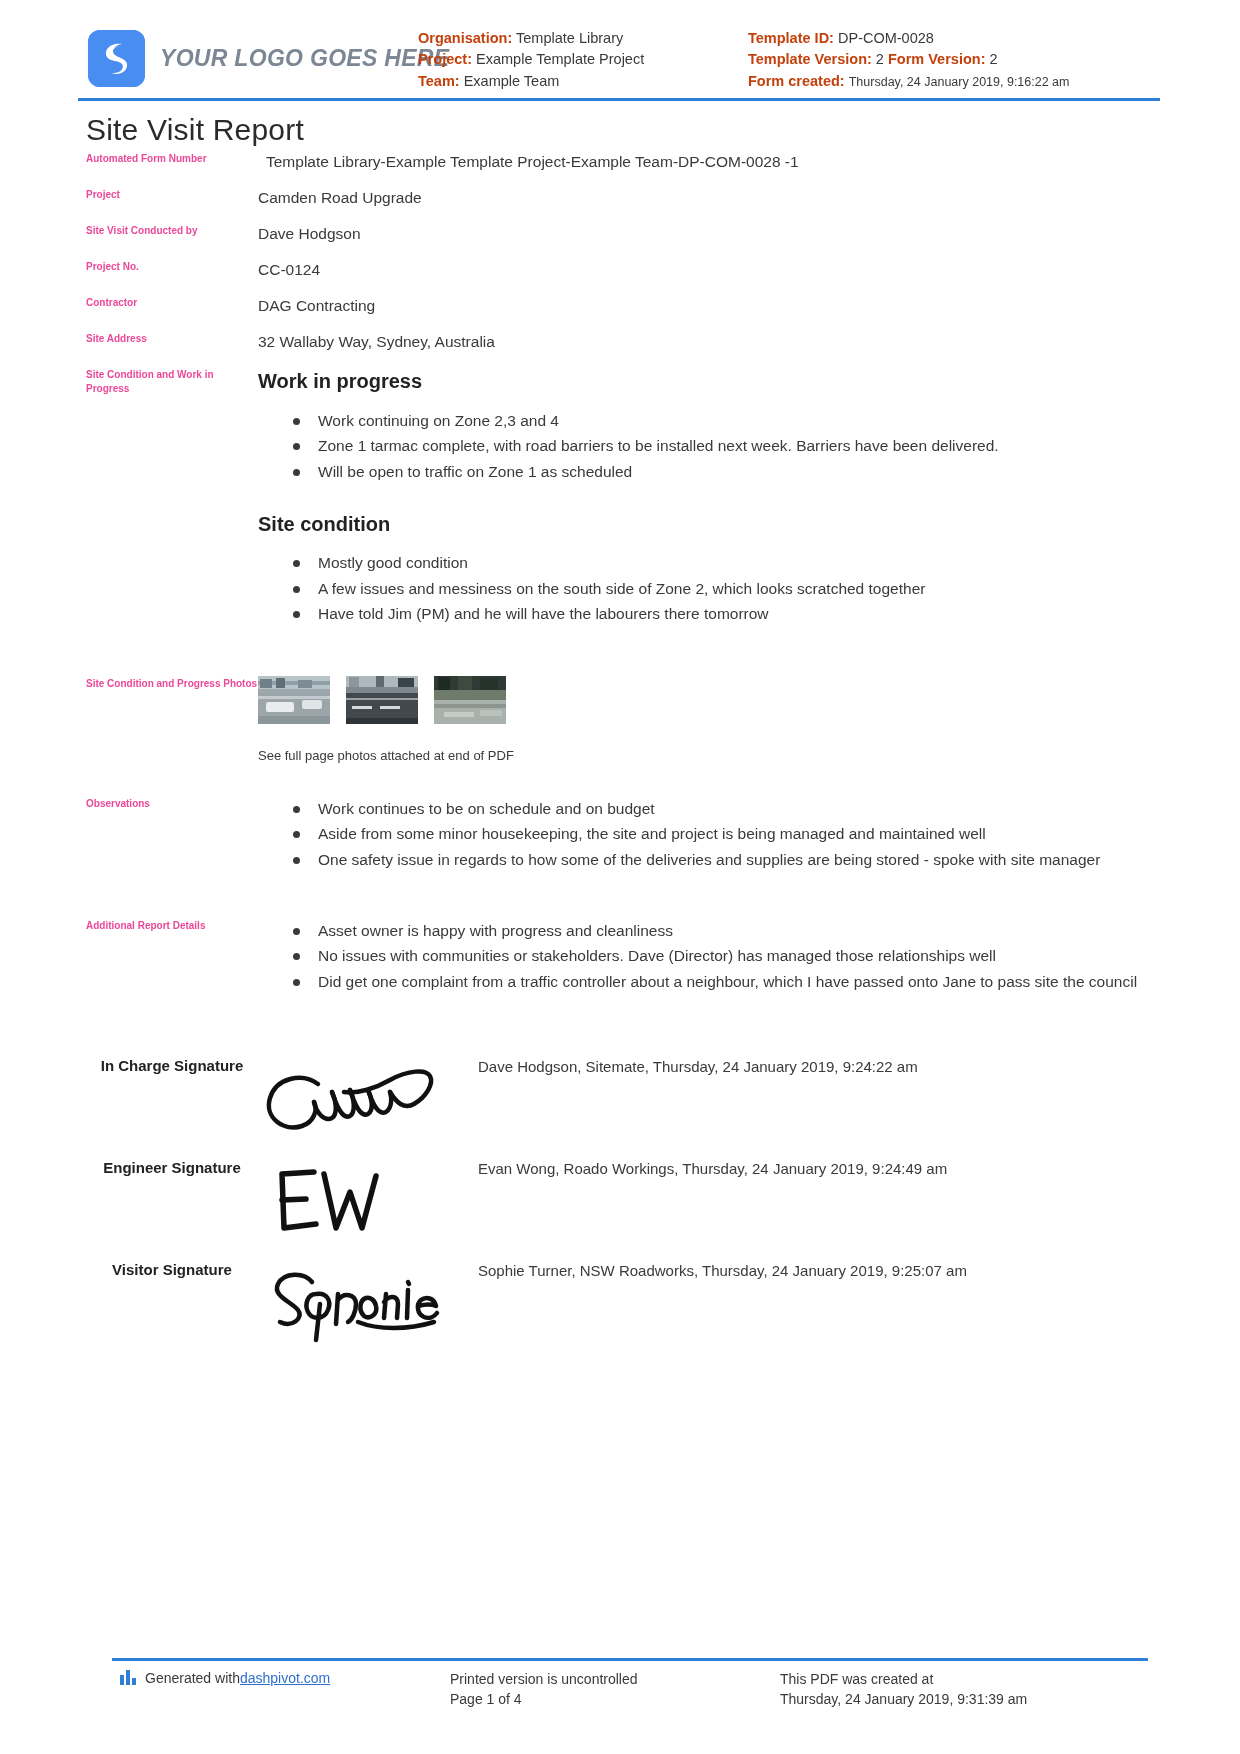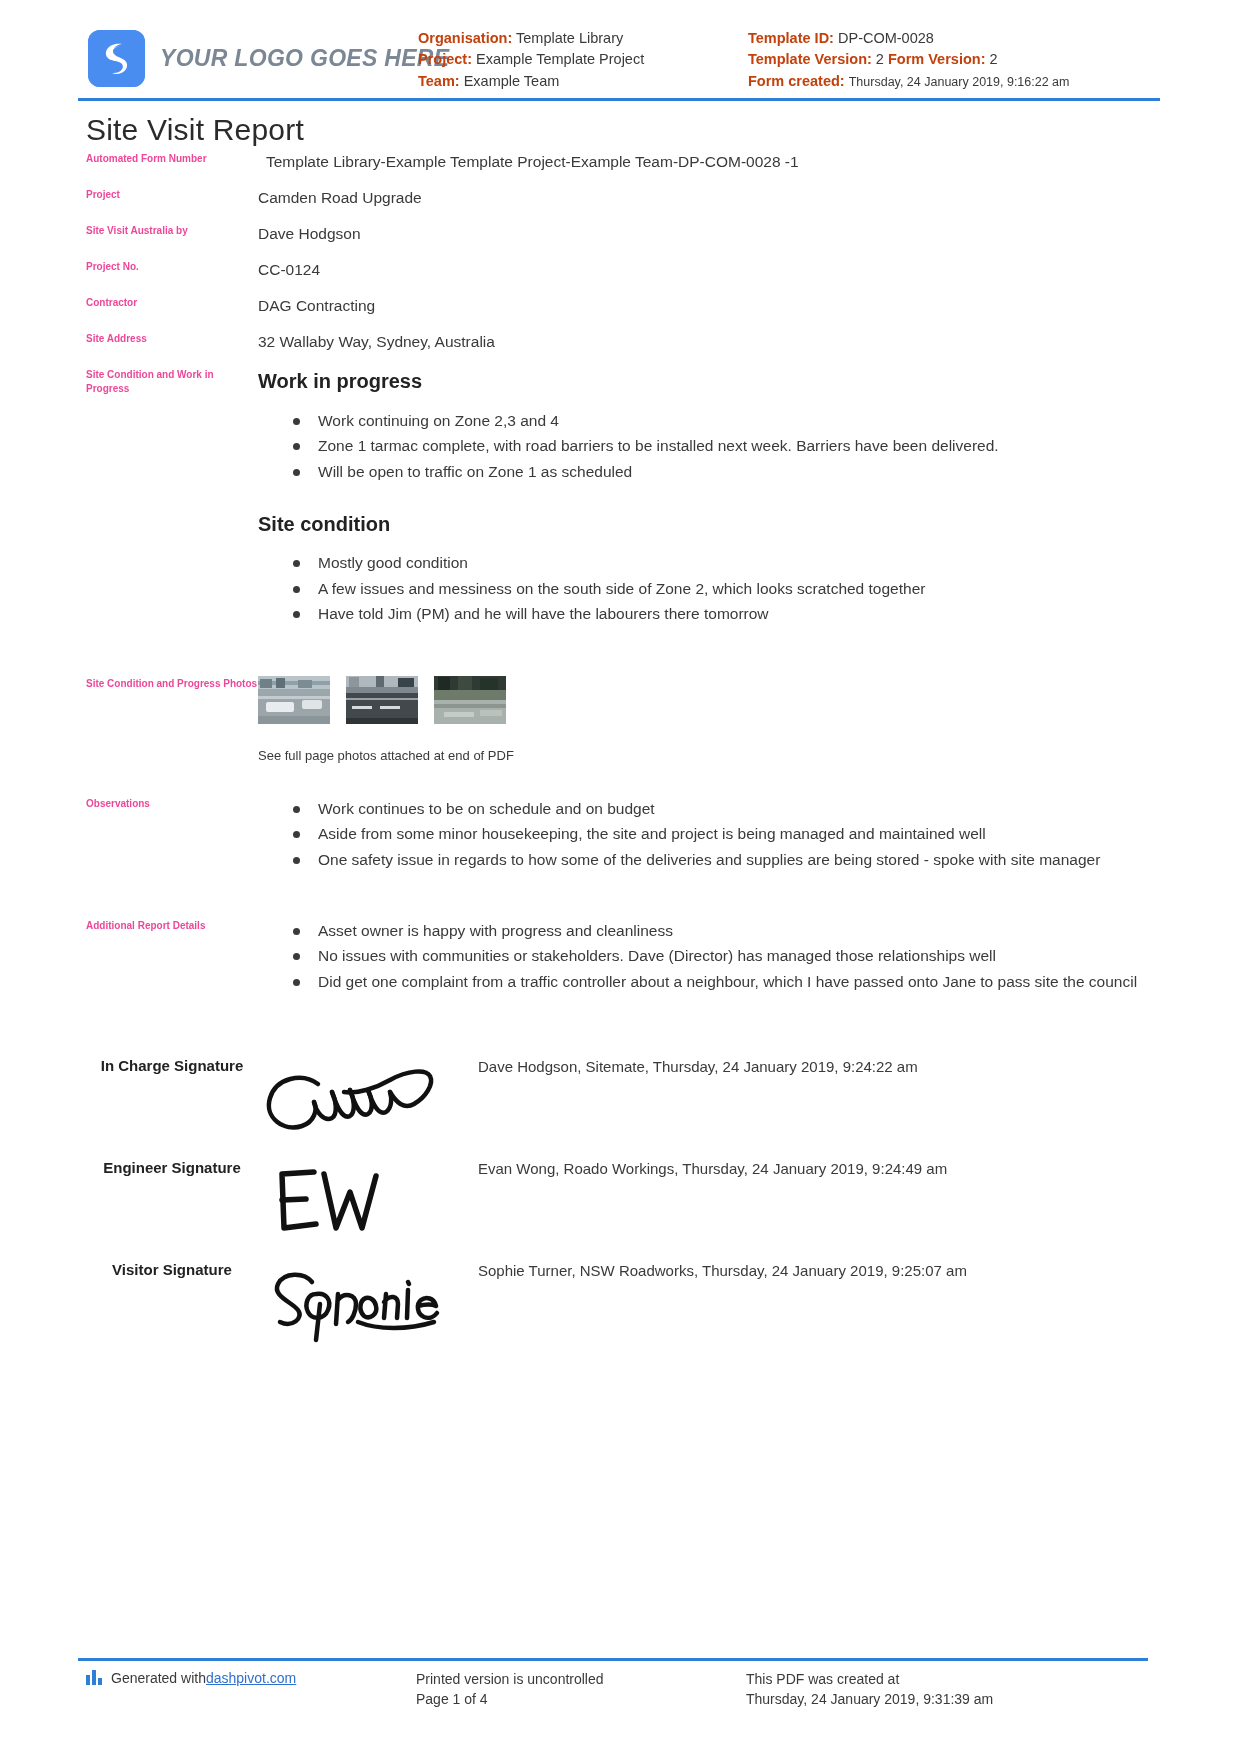"Site Visit Australia by" div.key { text: Australia -> Conducted }
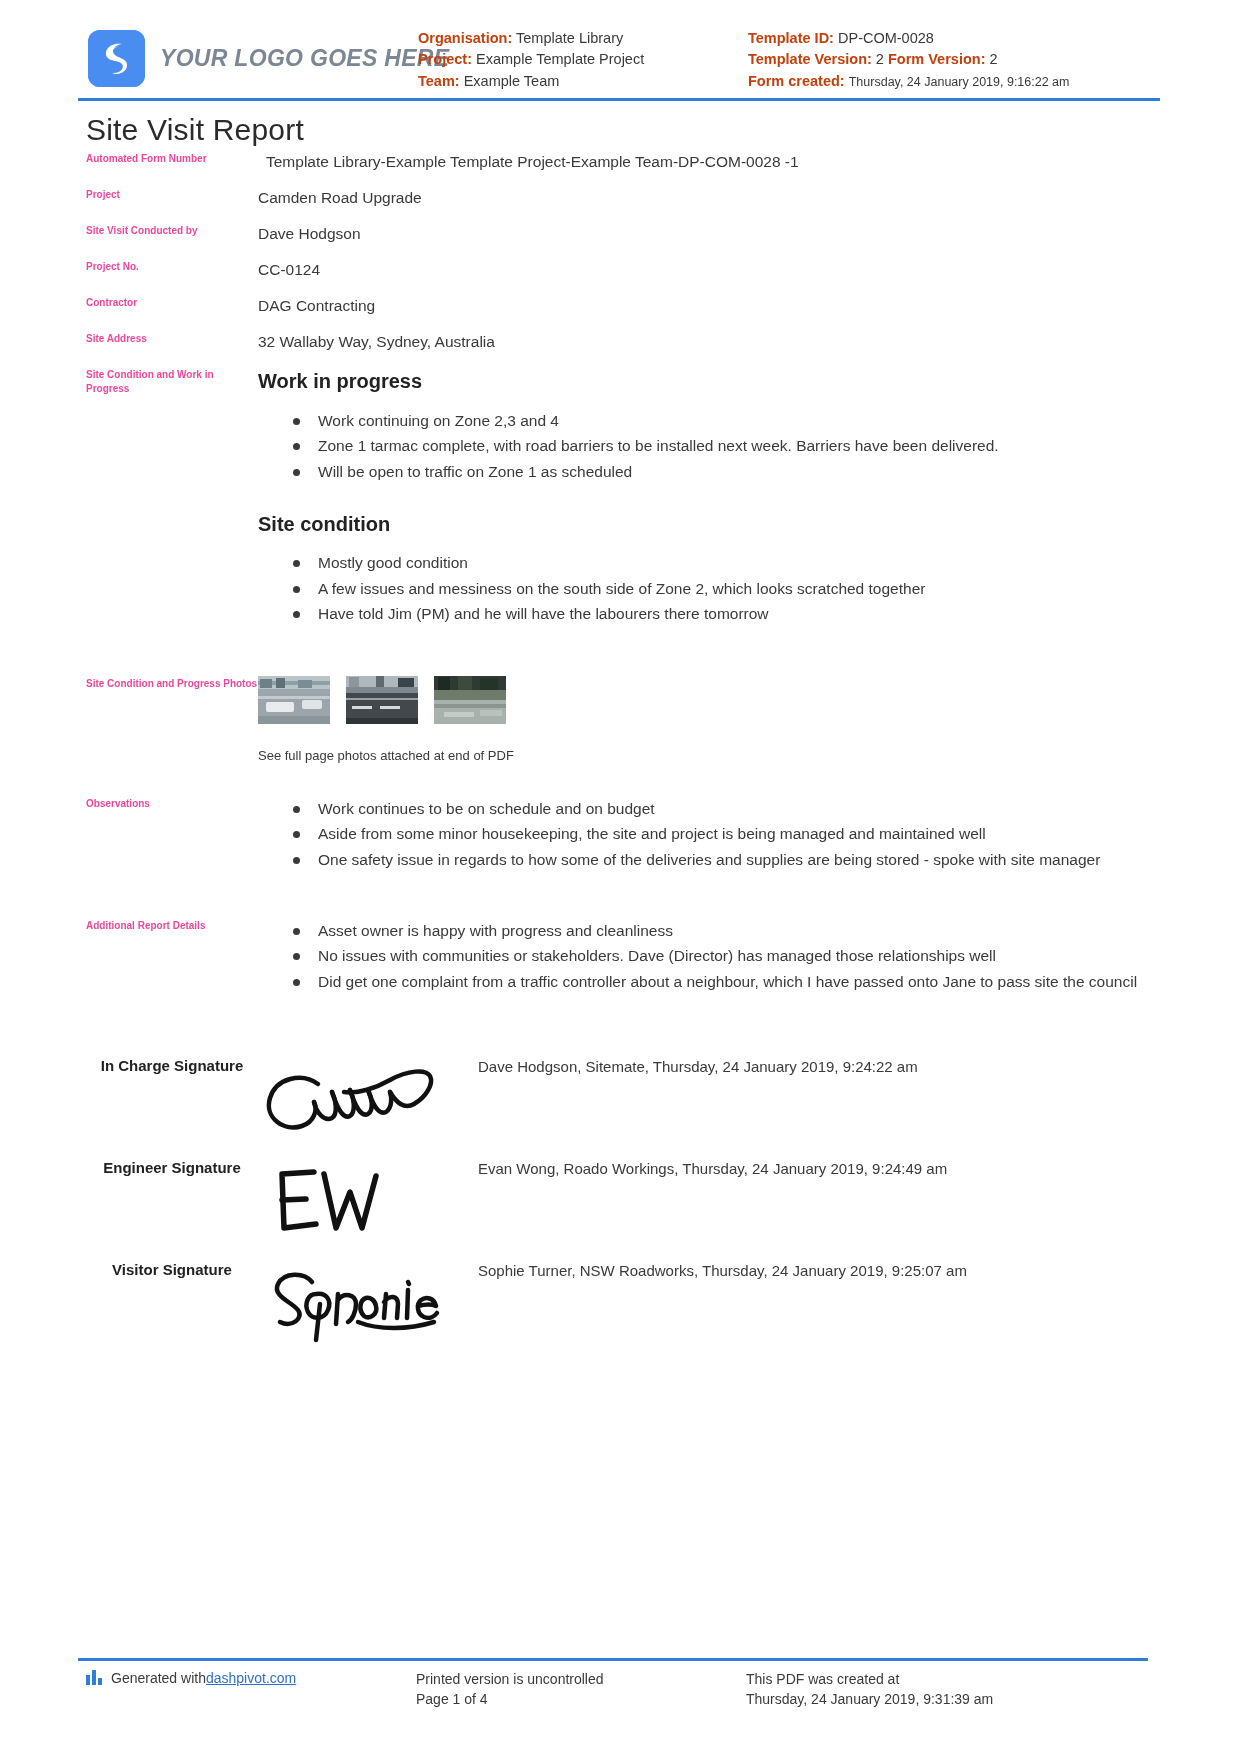"Generated with" .footer-wrap { padding-left: none -> 34px }
